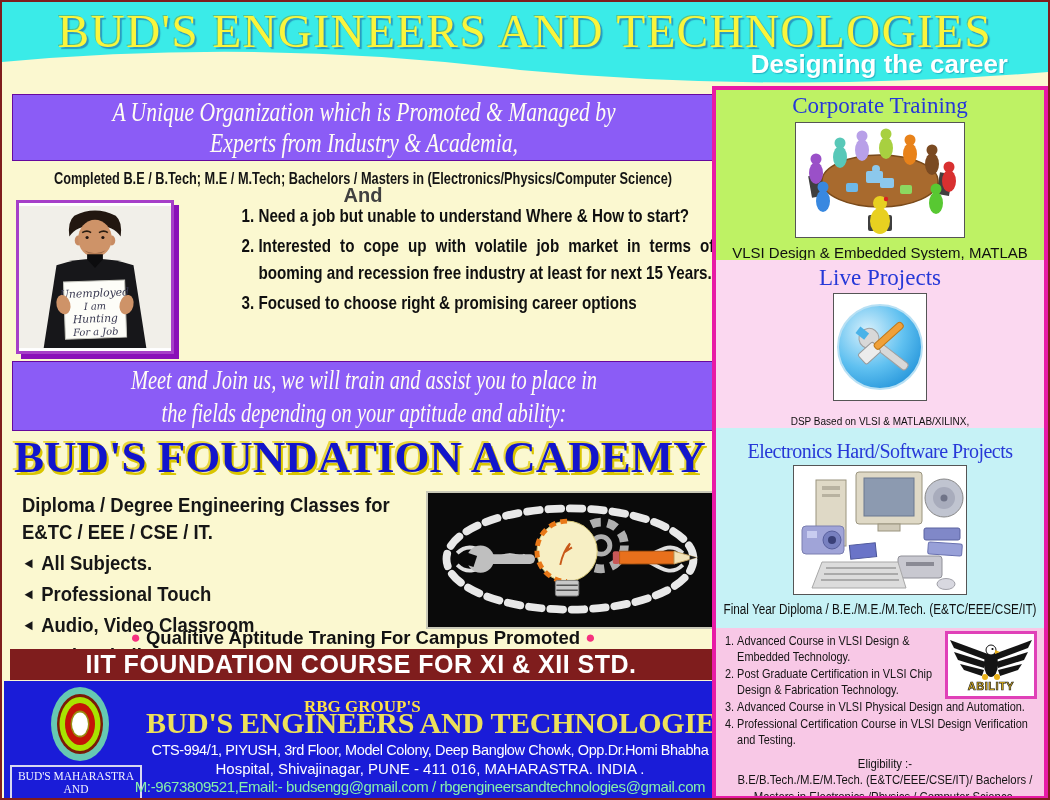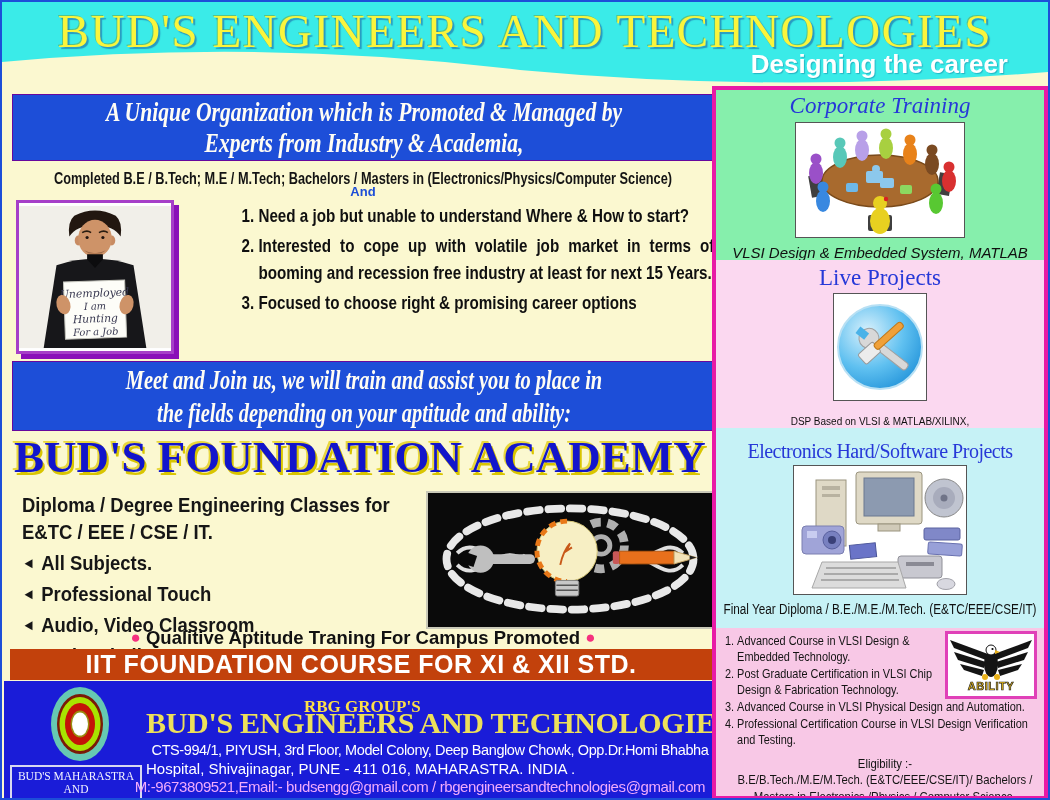"BUD'S ENGINEERS AND TECHNOLOGIES" .page { border: 2px solid #1d4ed8 -> 2px solid #7f1d1d }
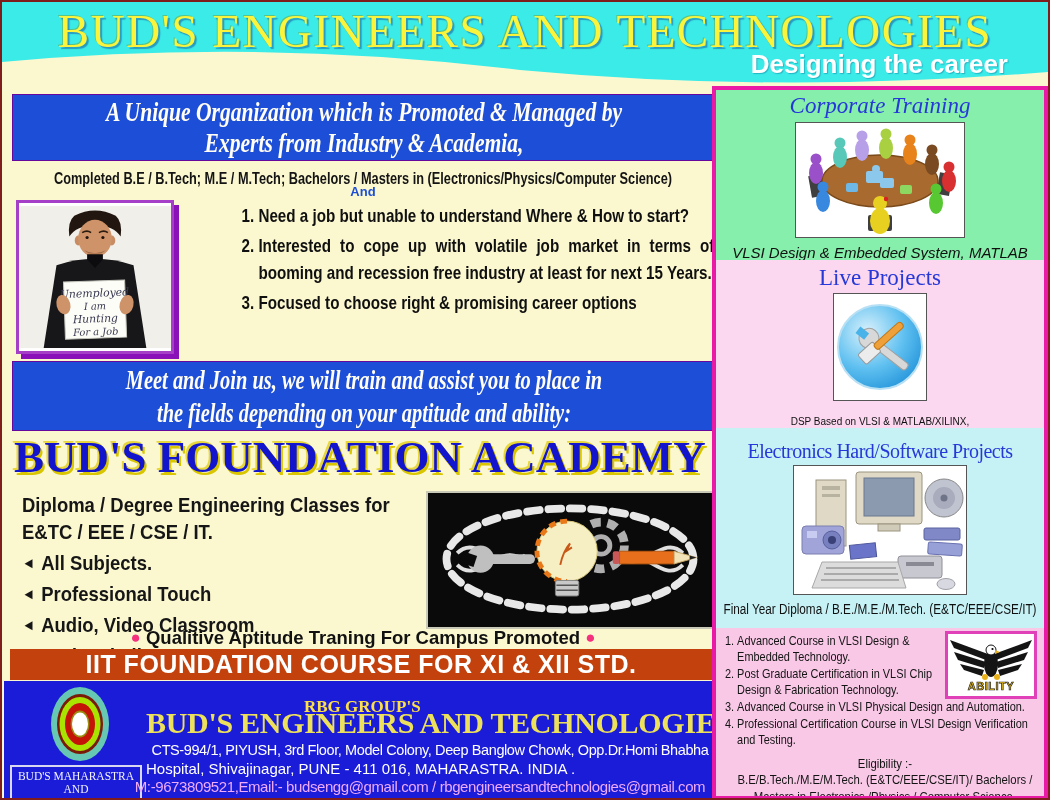"A Unique Organization which is" .purplebox { background: #1d4ed8 -> #8b5cf6; font-weight: bold -> normal }
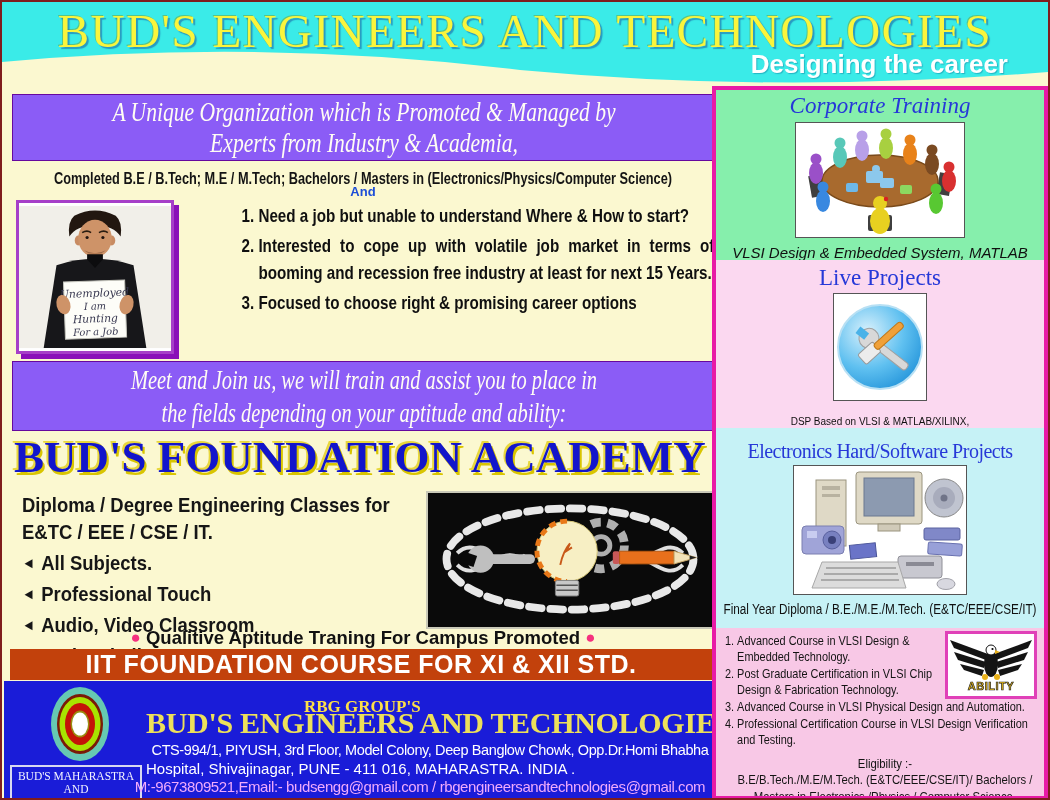"Corporate Training" .s1 { background: #86efac -> #bef264; font-style: italic -> none }
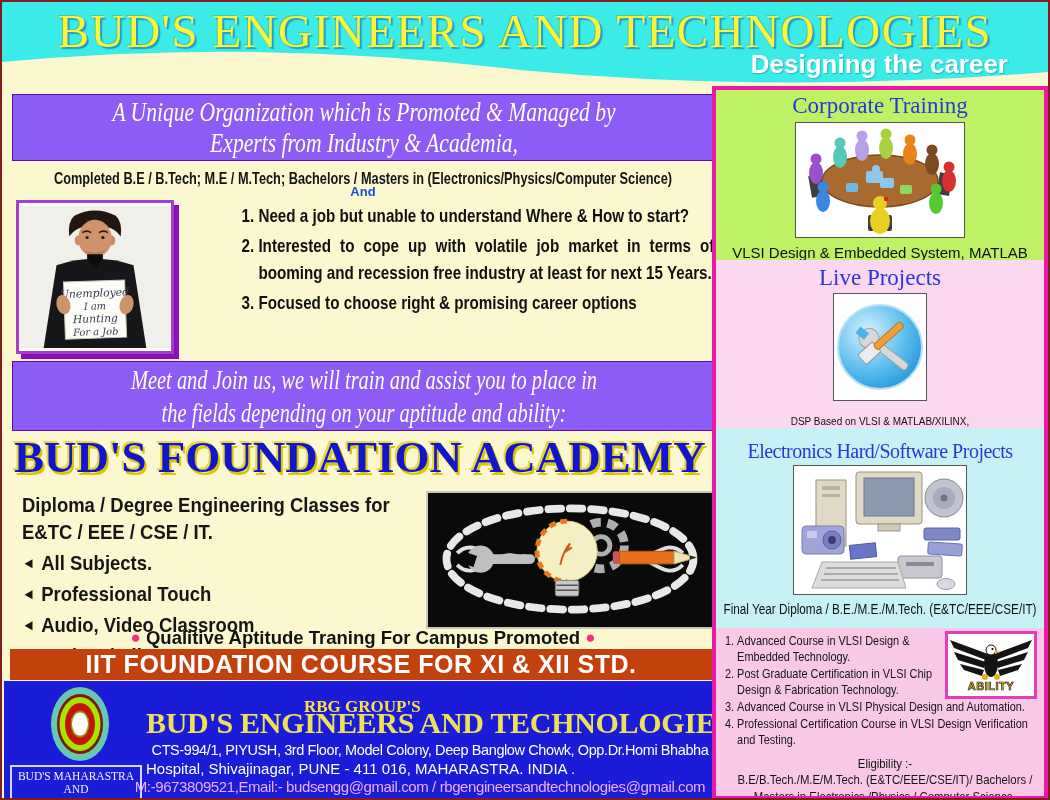"And" .andline { color: #1d4ed8 -> #404040; font-size: 13px -> 20px }
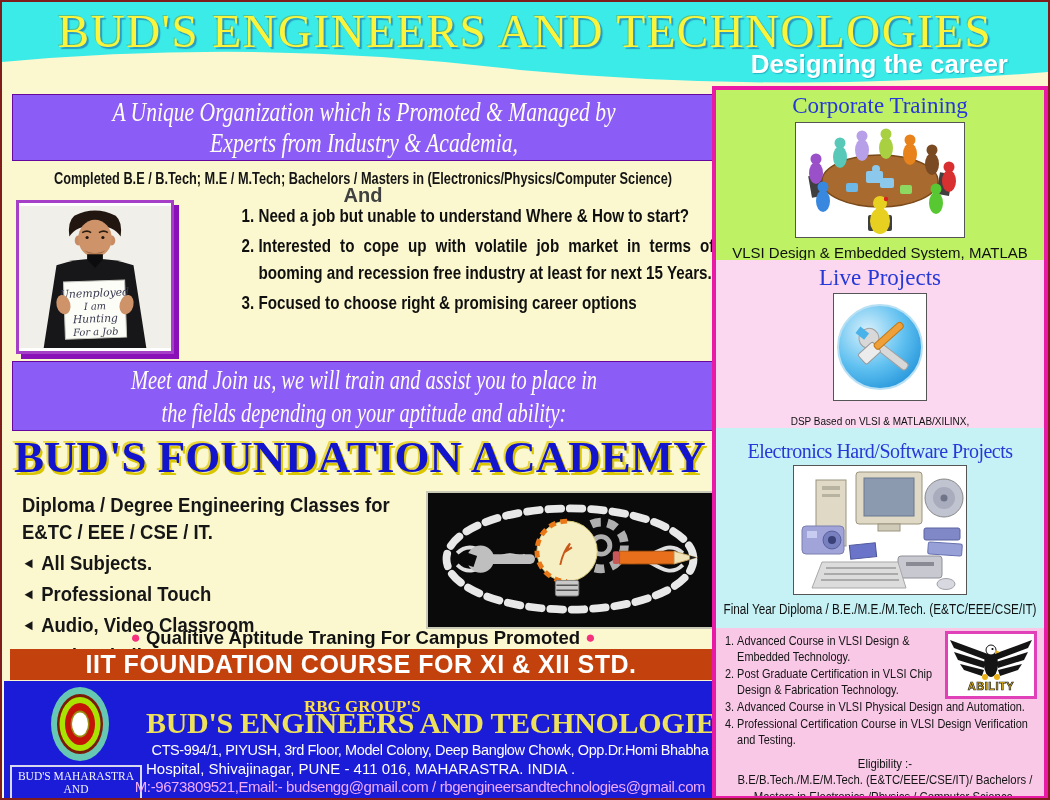"IIT FOUNDATION COURSE FOR XI" .iit { background: #c2410c -> #7f1d1d }
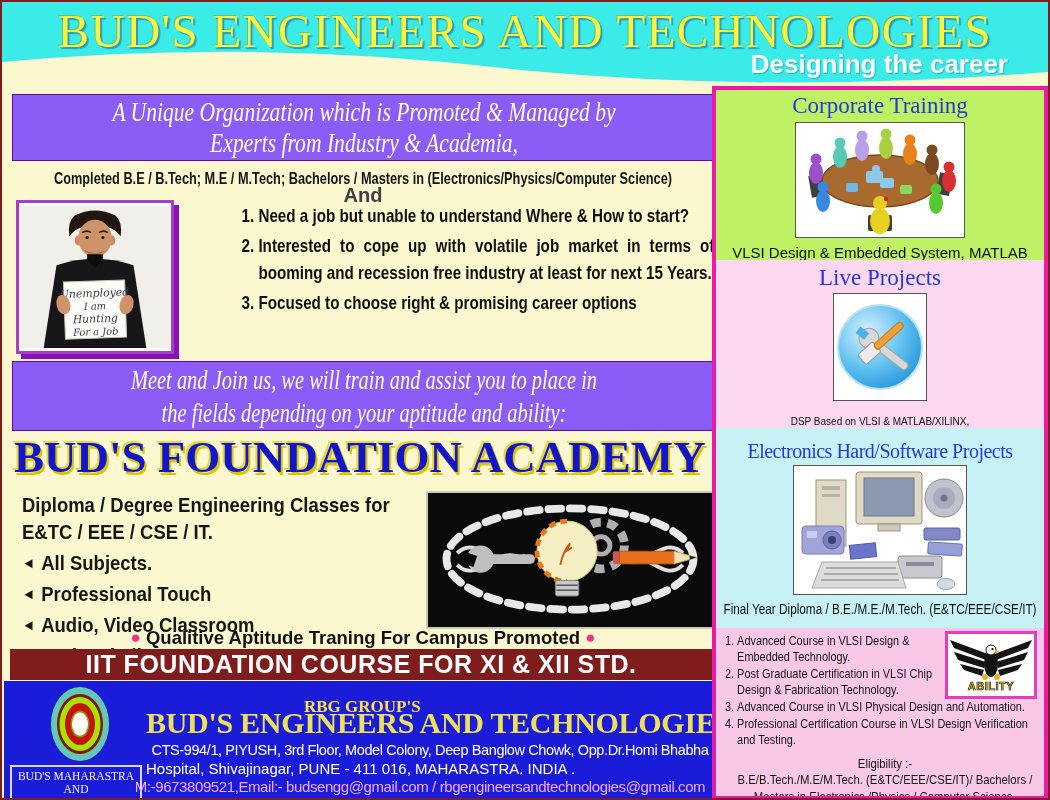"Hospital, Shivajinagar, PUNE - 411" .faddr2 { text-align: left -> center }
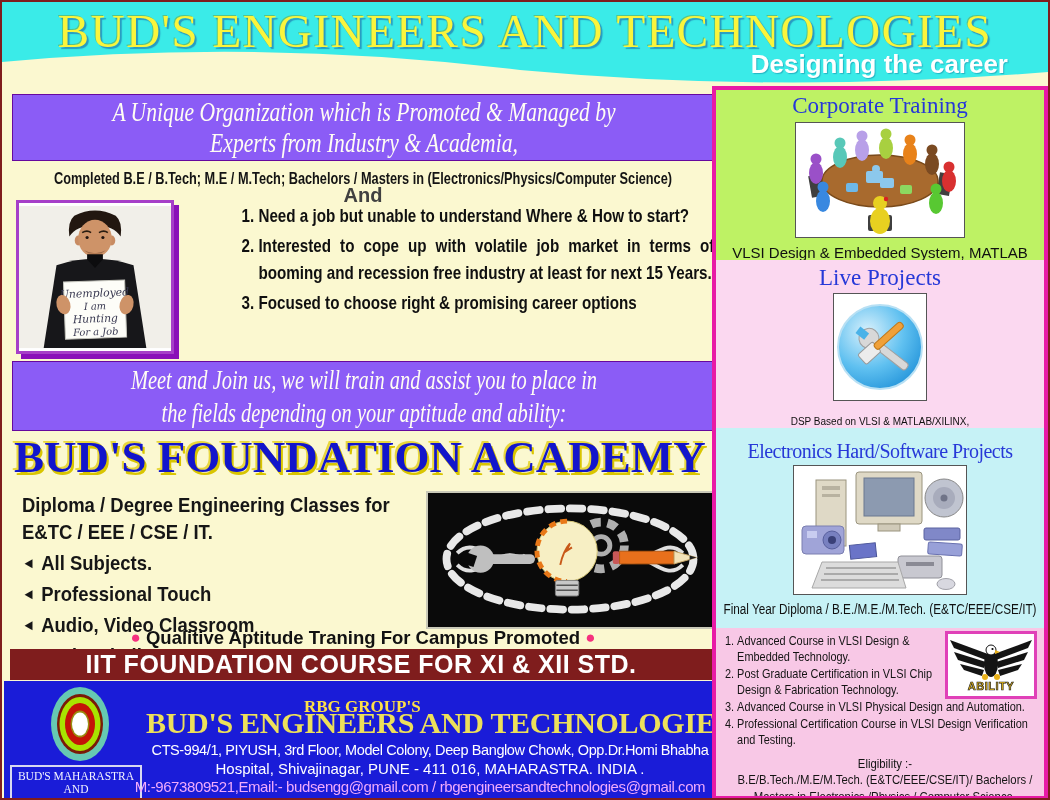"M:-9673809521,Email:- budsengg@gmail.com" .fcontact { color: #f0abfc -> #86efac }
